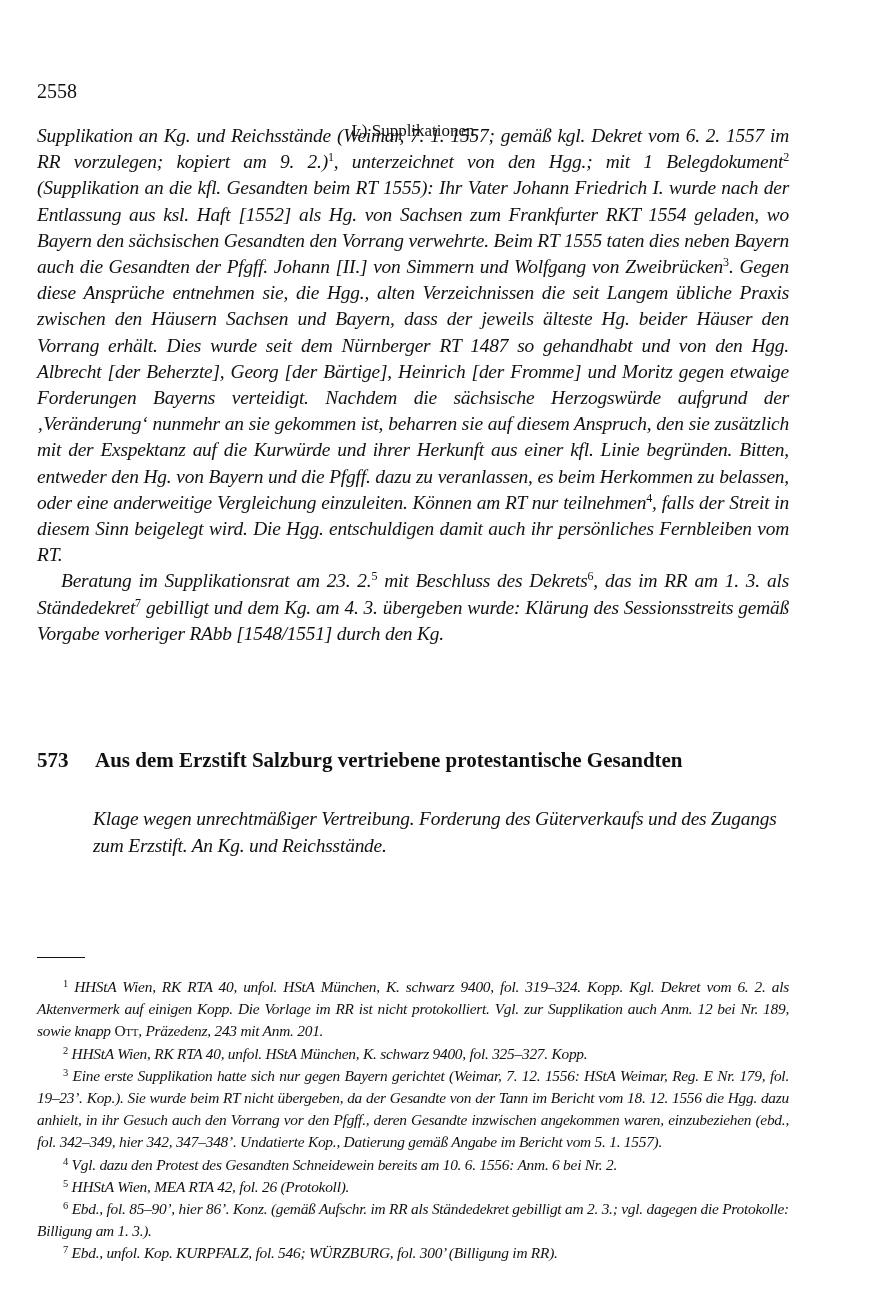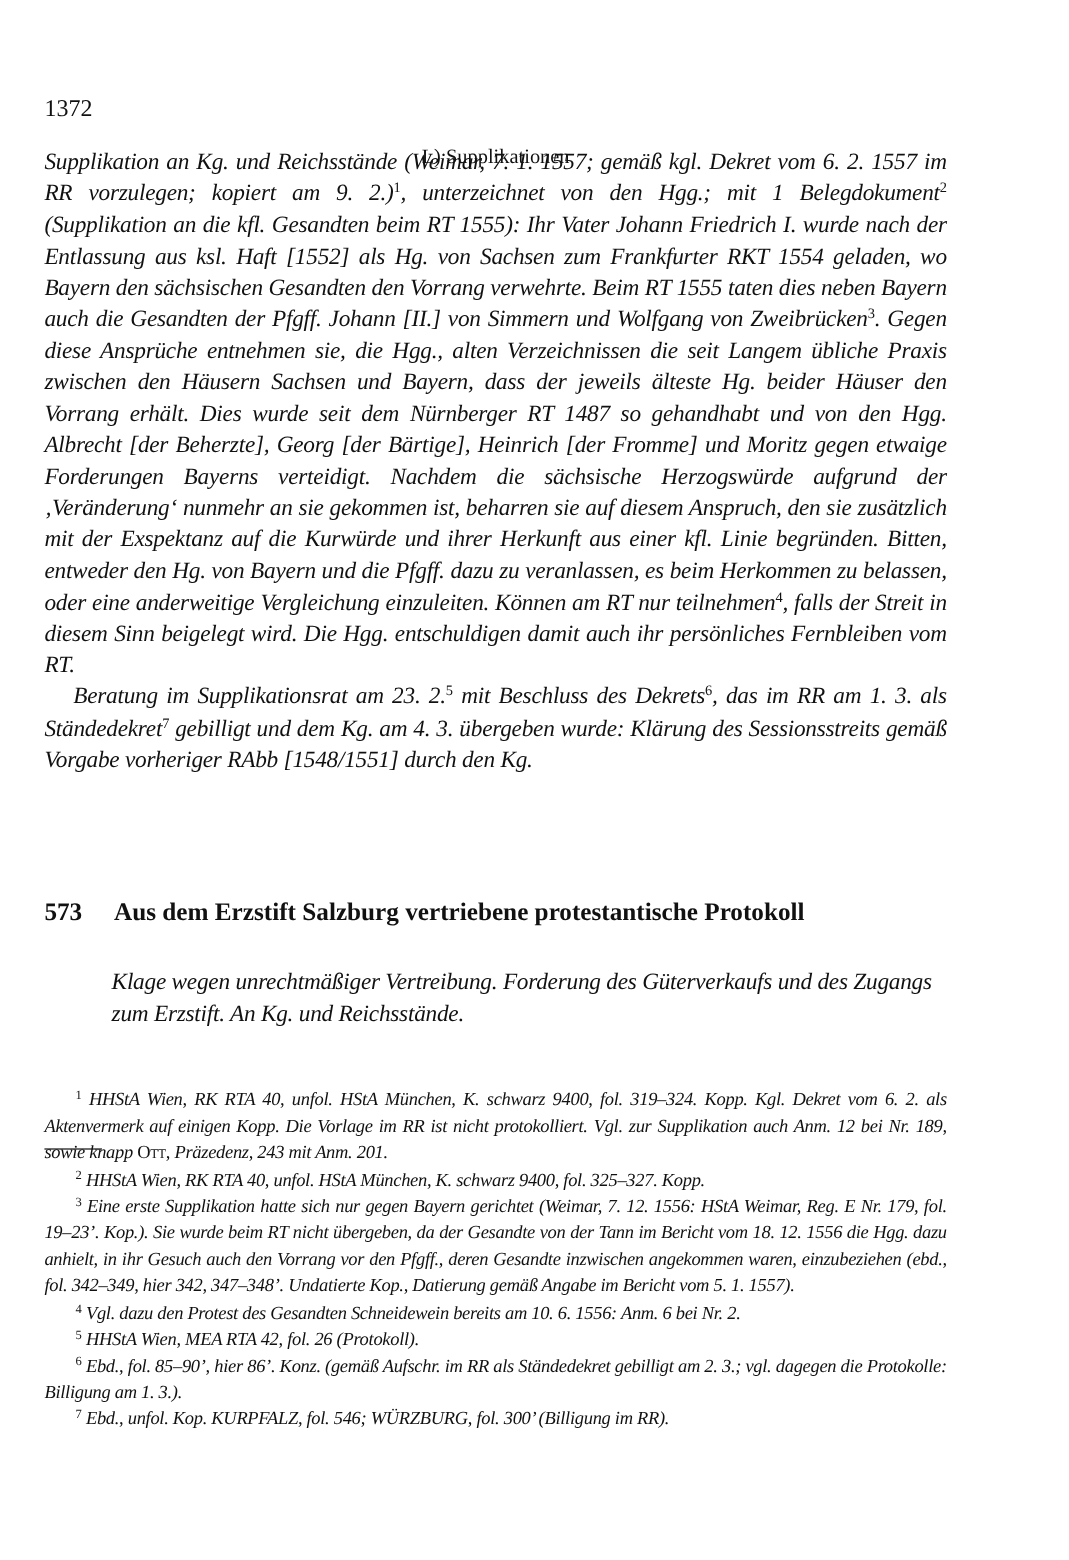"1372" span.page-number { text: 1372 -> 2558 }
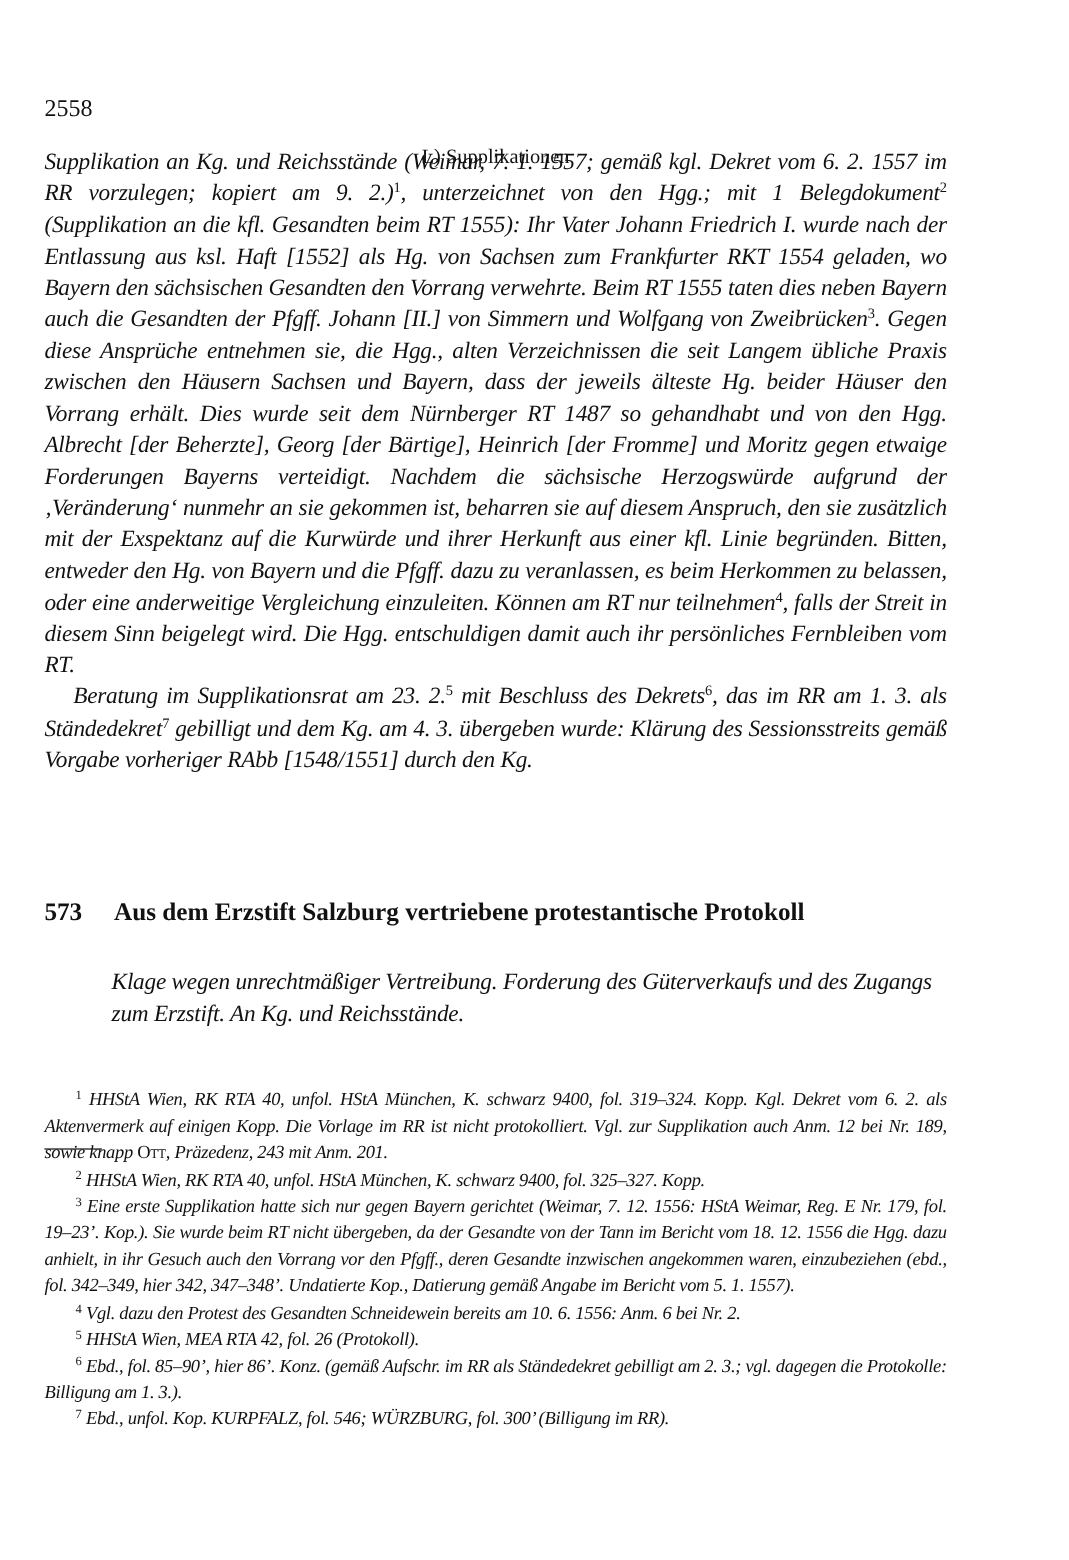"Aus dem Erzstift Salzburg vertriebene" span { text: Protokoll -> Gesandten }
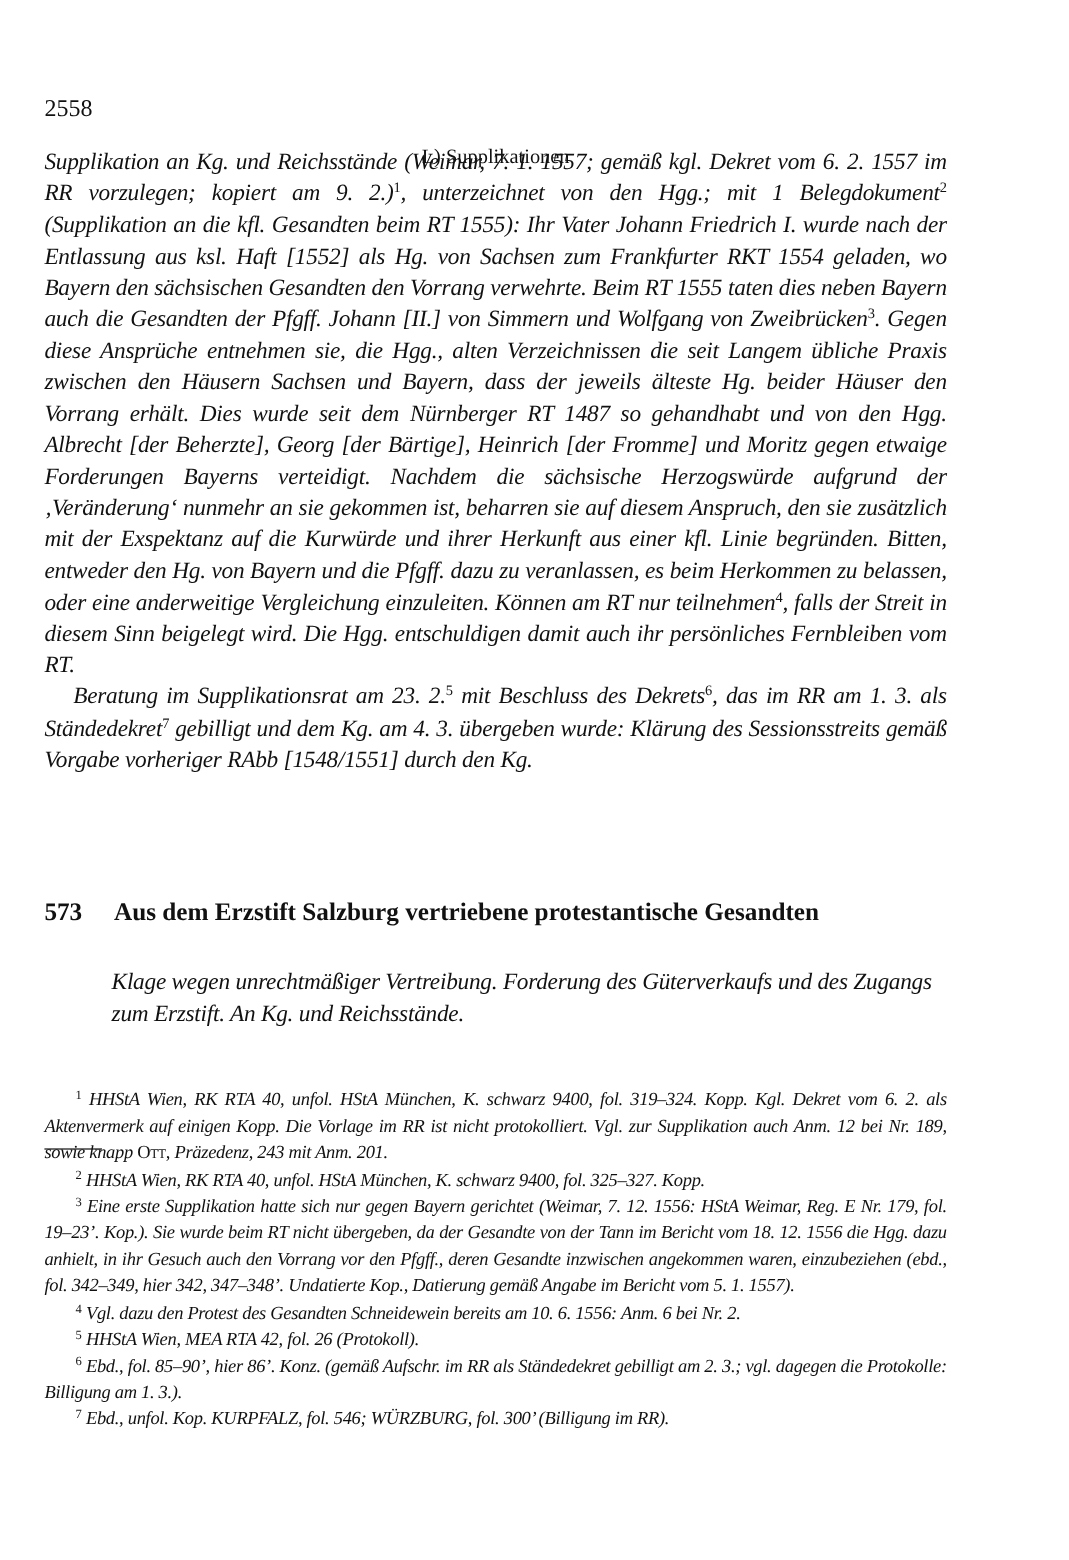"1 HHStA Wien, RK RTA" .footnotes { top: 906px -> 976px }
